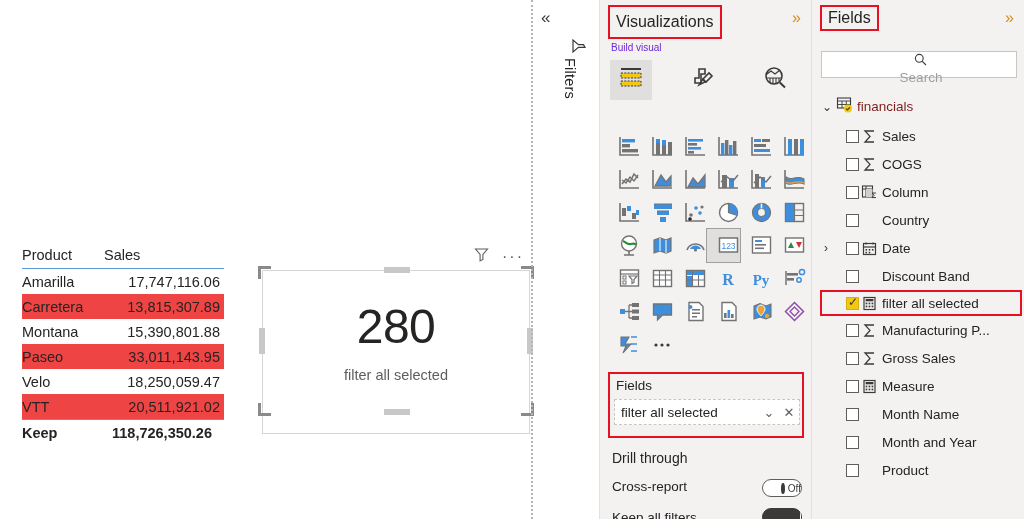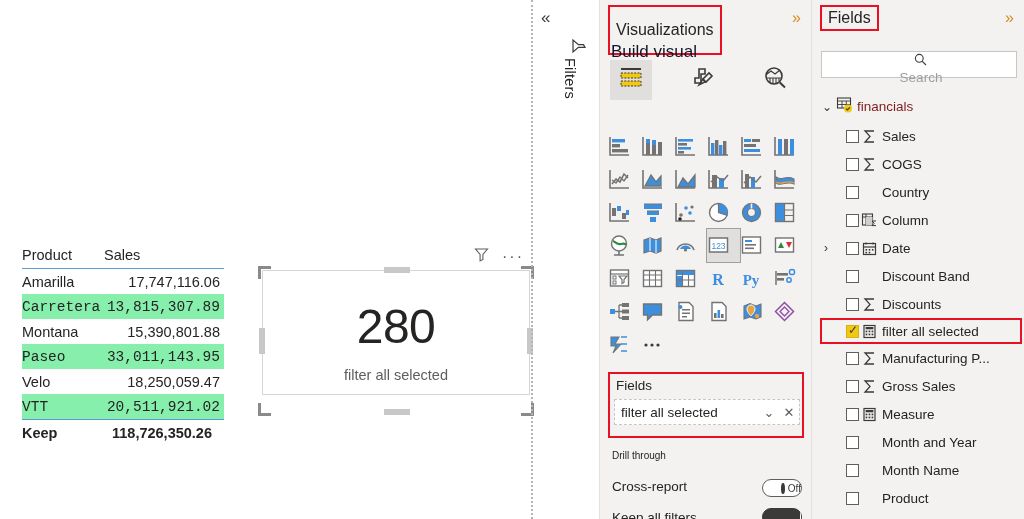"Visualizations" #viz-title-box { padding: 14px 6px -> 6px 6px }
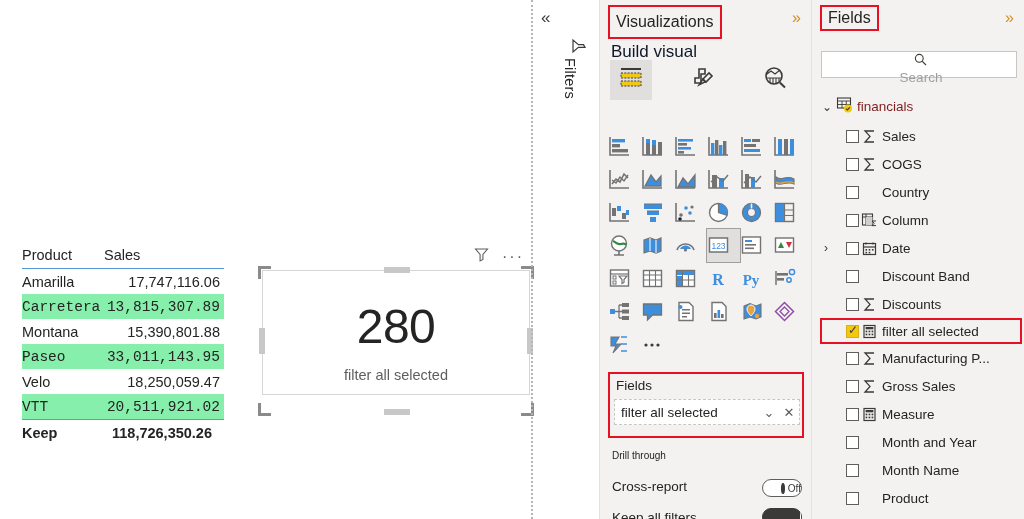"Build visual" #build-visual-label { color: #0f172a -> #6d28d9; font-size: 17px -> 10px }
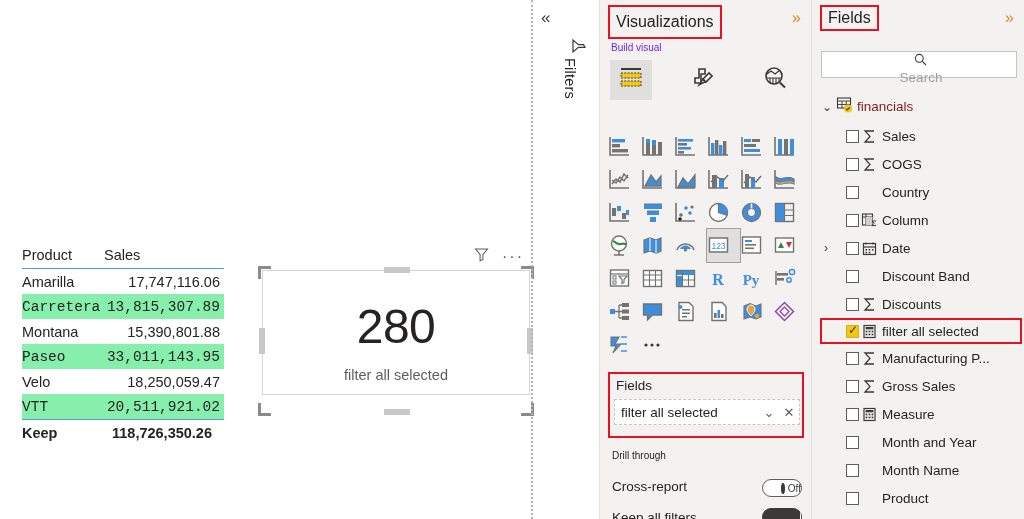"Country" div.frow { order: before "Column" -> after "Column" }
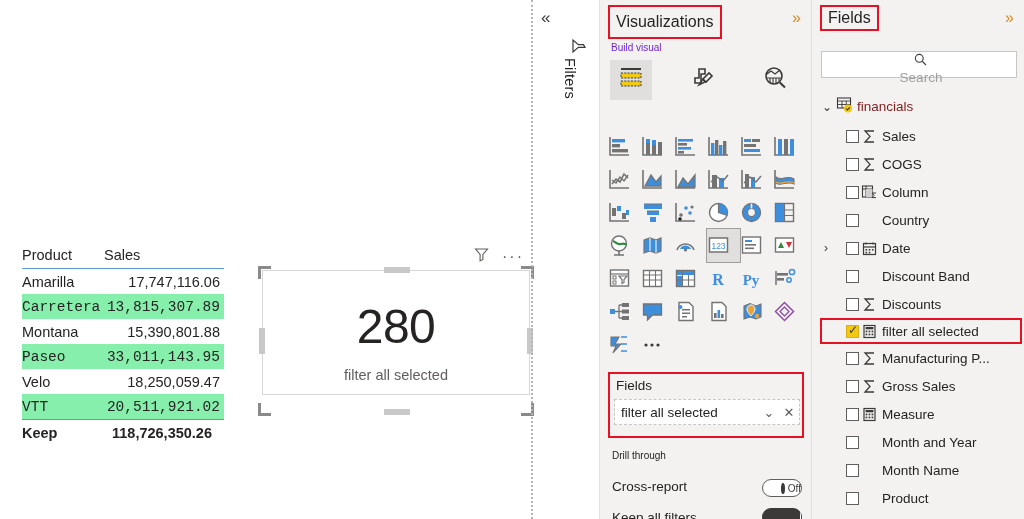"123" .vicon { justify-content: flex-start -> flex-end }
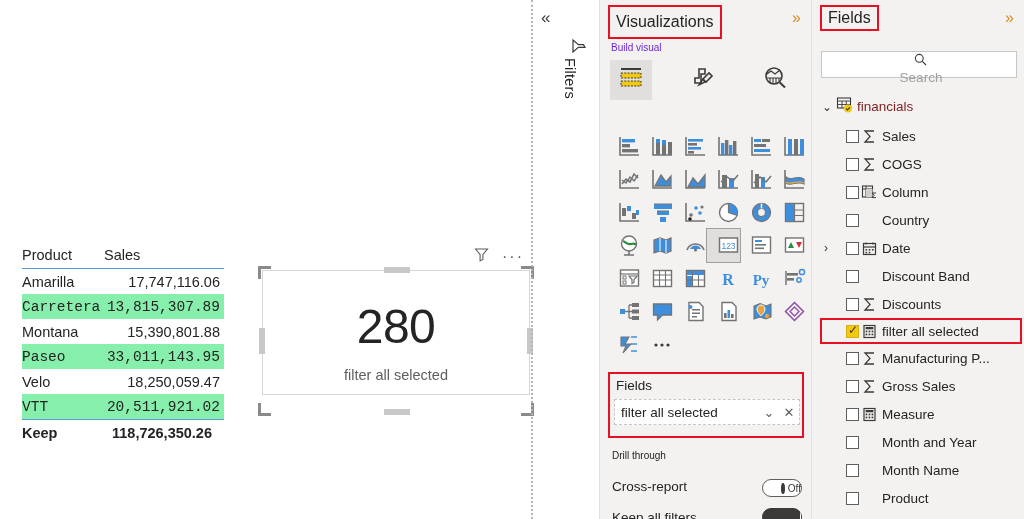"Carretera" .tv-row.alt { background: #86efac -> #ef4444; font-family: Liberation Mono, monospace -> none }
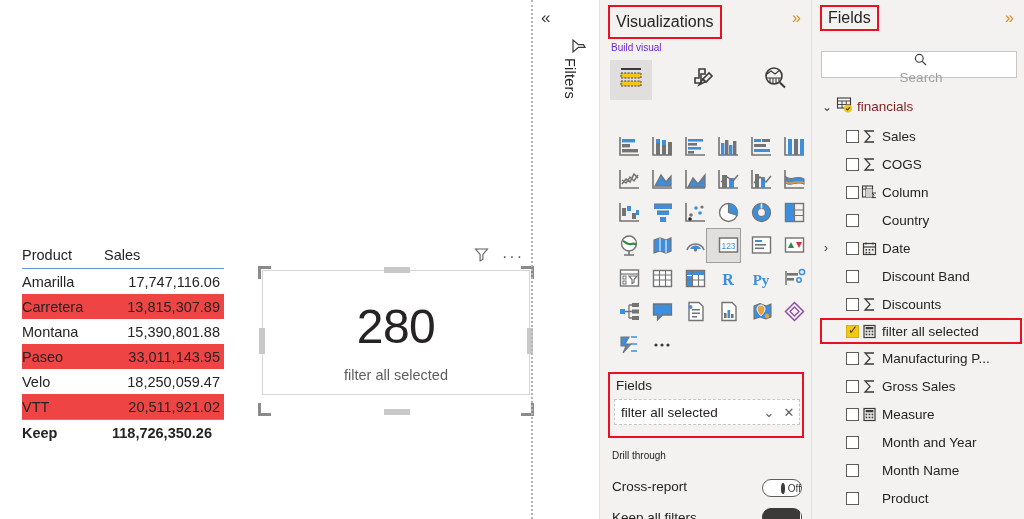"280" #card-box { height: 125px -> 164px }
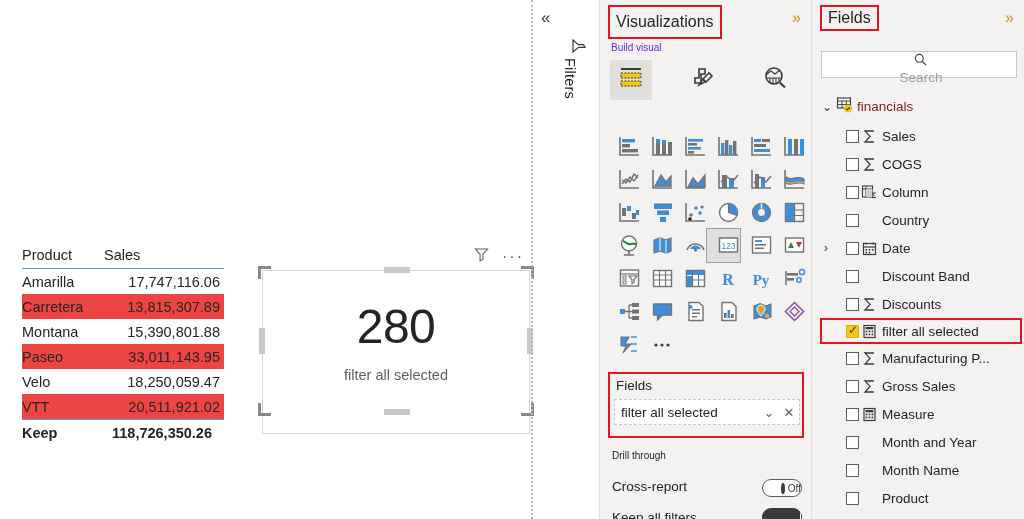"Discounts" div.frow { html: <div> <span></span> <span> <svg> <path></path> </svg> </span> <span>Discounts</span> </div> -> none }
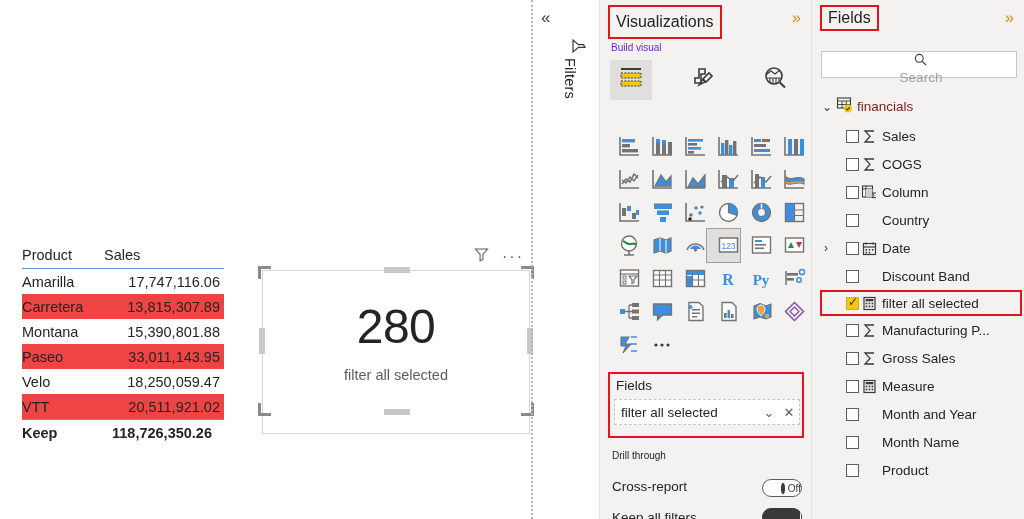"Month and Year" div.frow { order: before "Month Name" -> after "Month Name" }
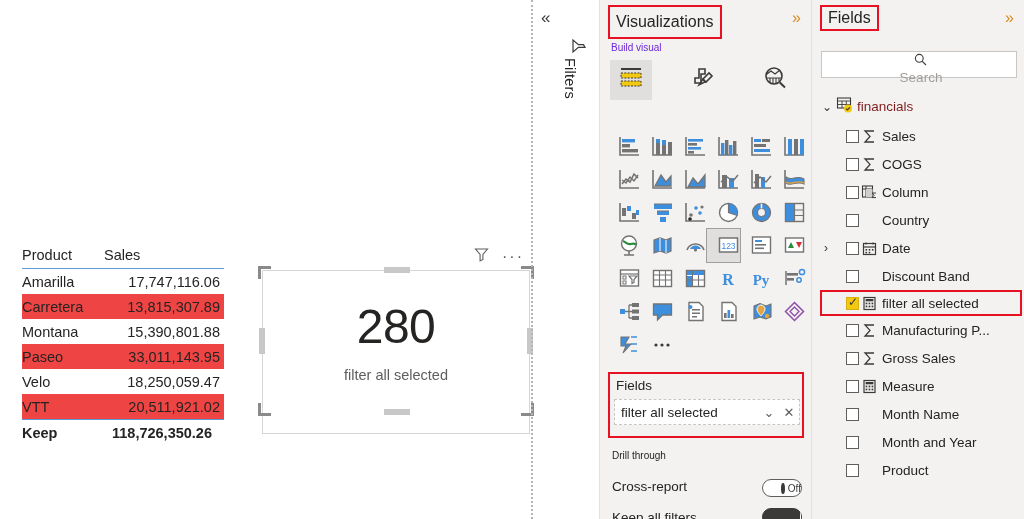"Drill through" #drill-through { font-size: 10px -> 14px }
